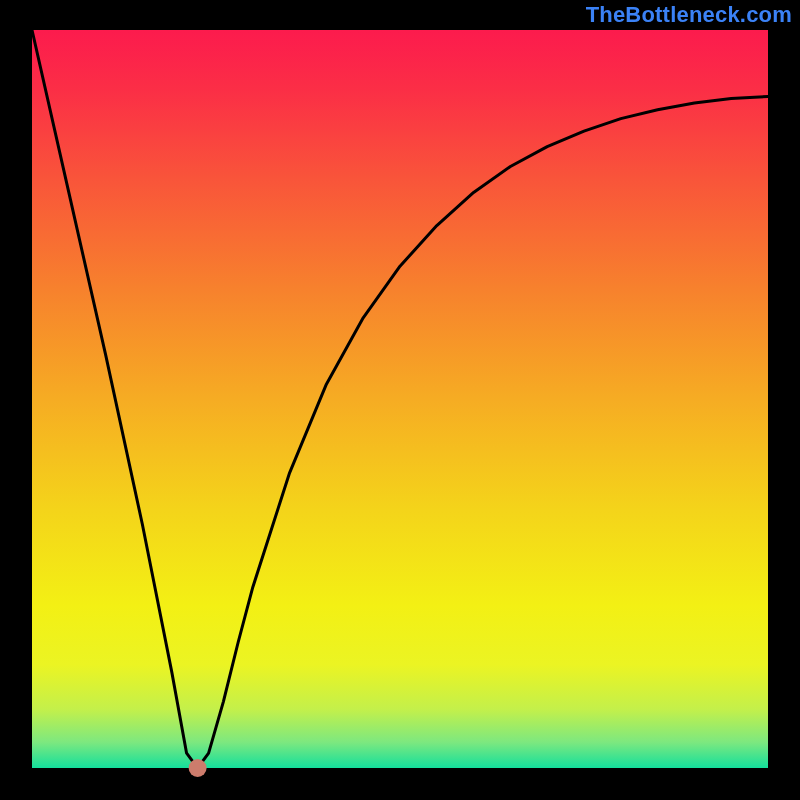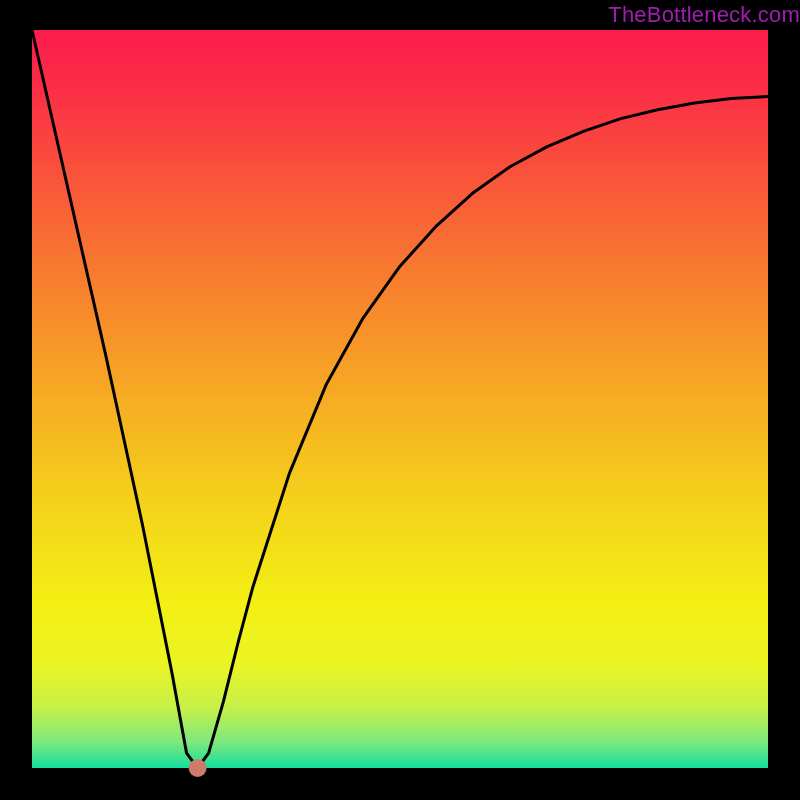"TheBottleneck.com" .watermark { color: #a21caf -> #3b82f6; font-weight: 400 -> 700; right: 0 -> 8px }
